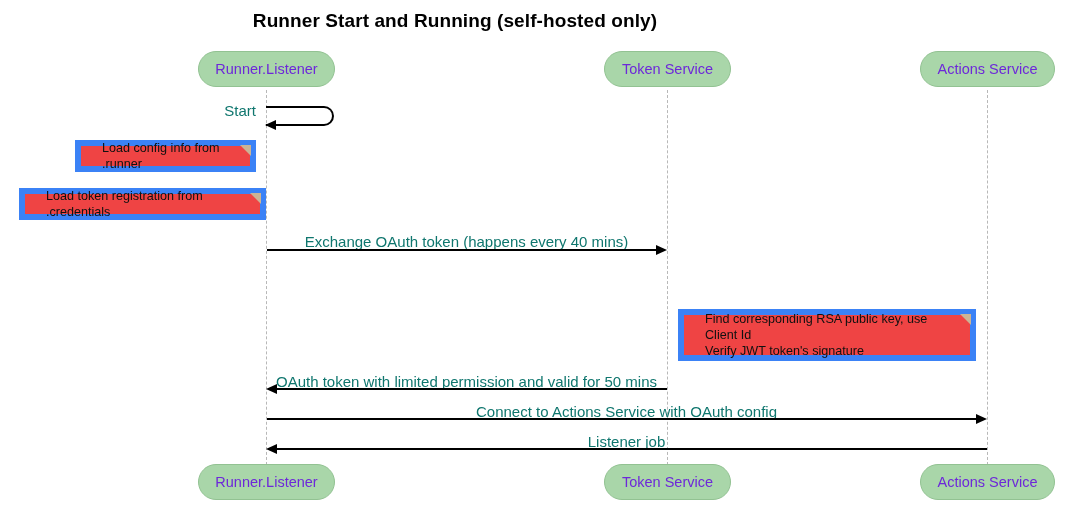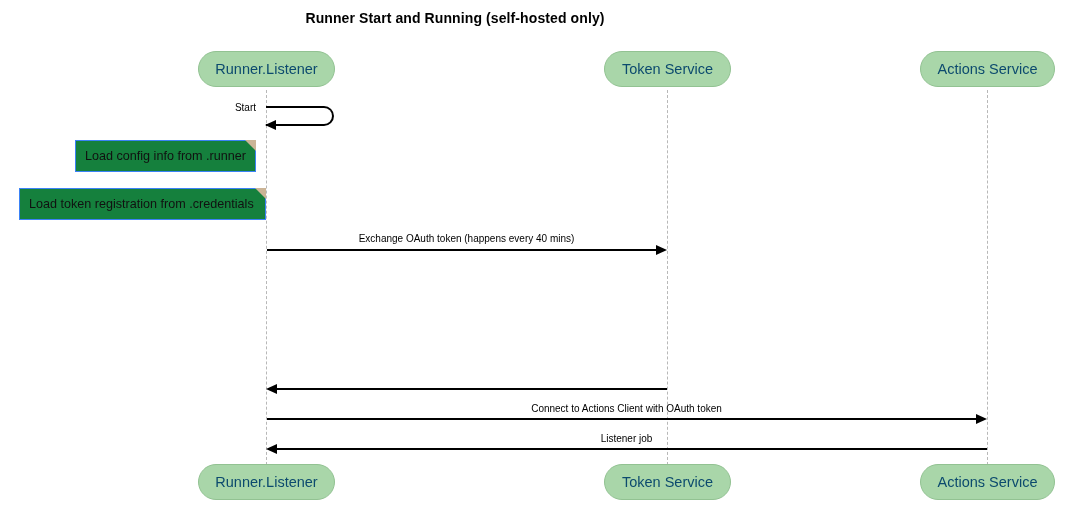"Runner Start and Running (self-hosted" .diagram-title { font-size: 14px -> 19px }
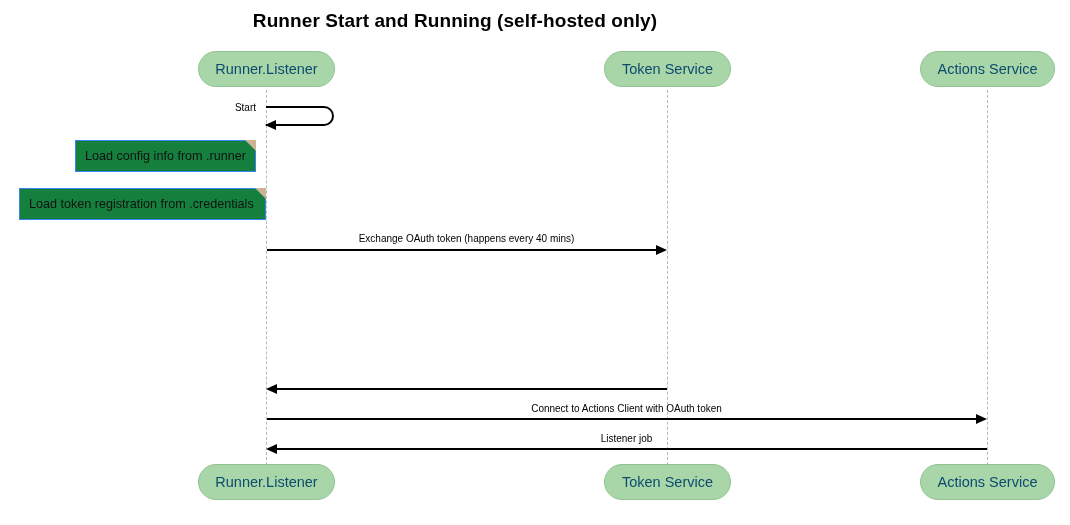"Runner.Listener" .participant span { color: #0c4a6e -> #6d28d9 }
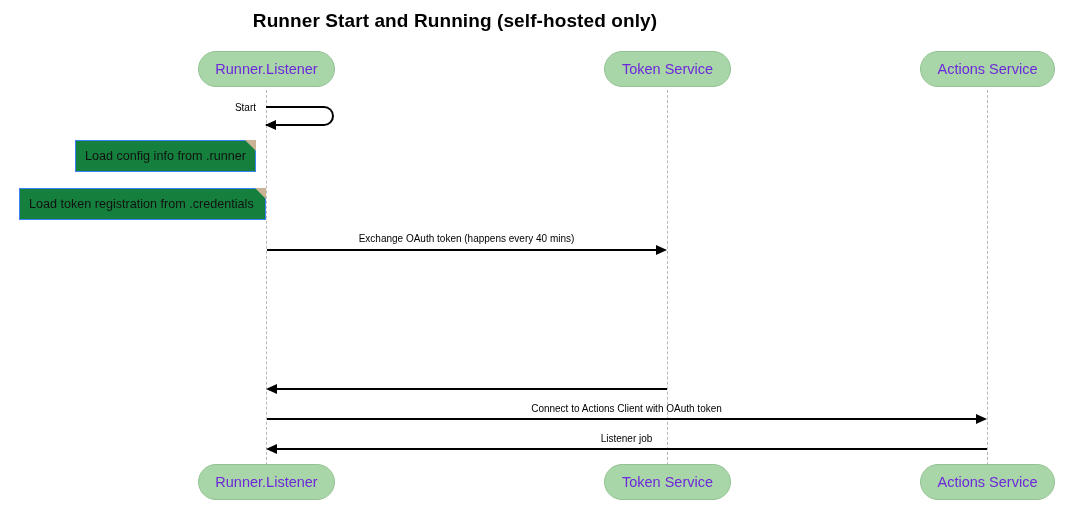"Start" .msg-label { color: #000000 -> #0f766e; font-size: 10px -> 15px }
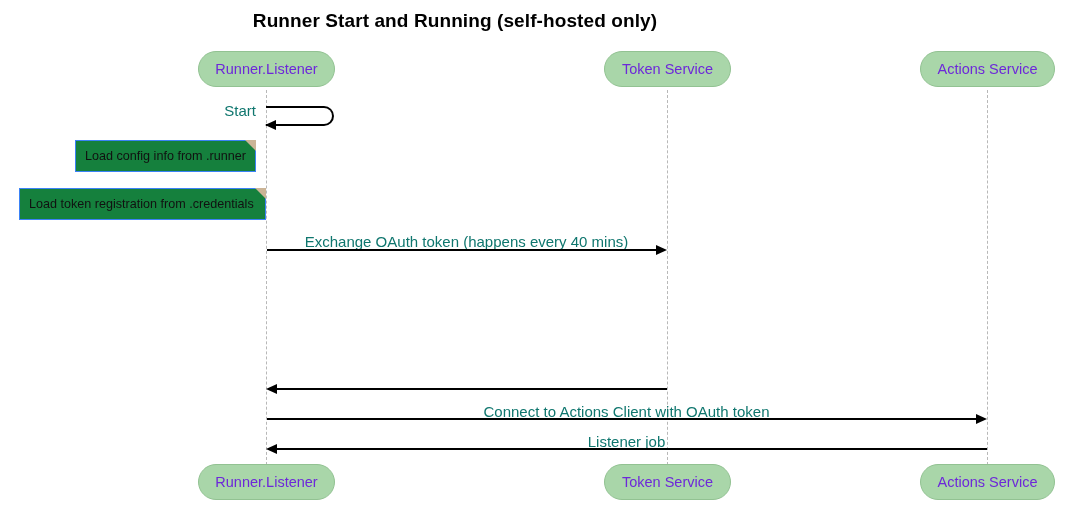"Load config info from .runner" .note { background: #15803d -> #ef4444; border: 1px solid #3b82f6 -> 6px solid #3b82f6; padding: 5px 9px -> 5px 21px }
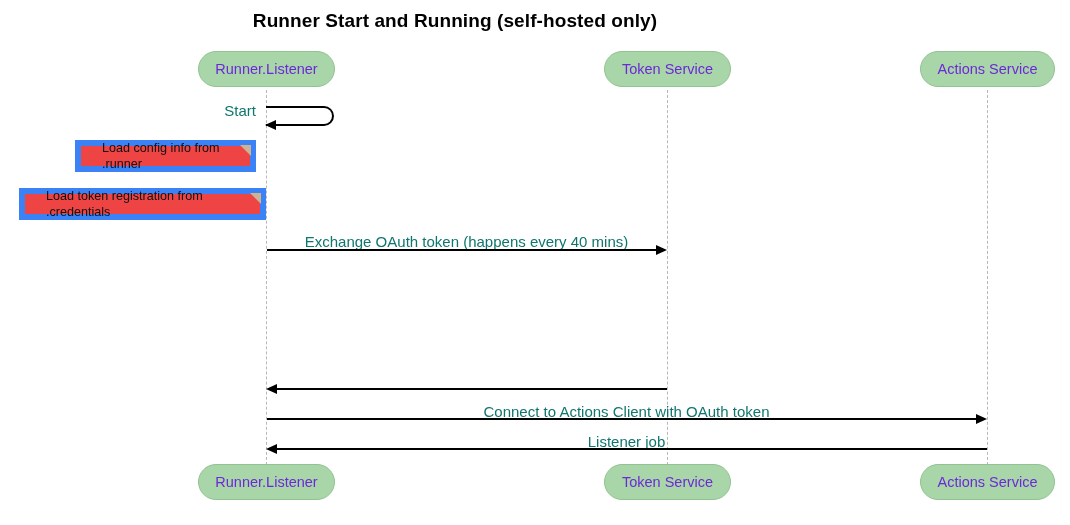"Find corresponding RSA public key," div.note { html: none -> <div> <span>Find corresponding RSA public key, use Client Id Verify JWT token's signature</span> <span></span> </div> }
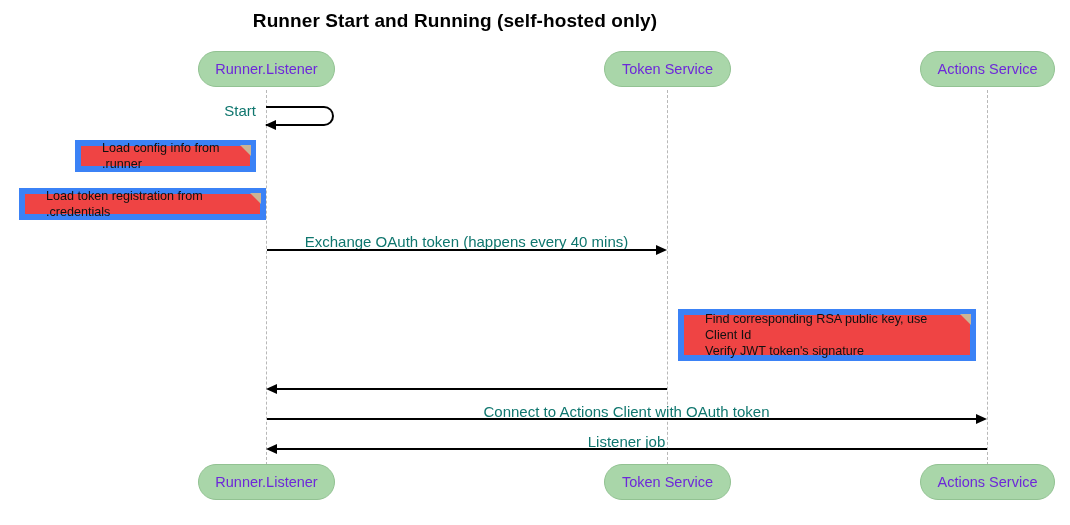"OAuth token with limited permission" div.msg-label { html: none -> <div>OAuth token with limited permission and valid for 50 mins</div> }
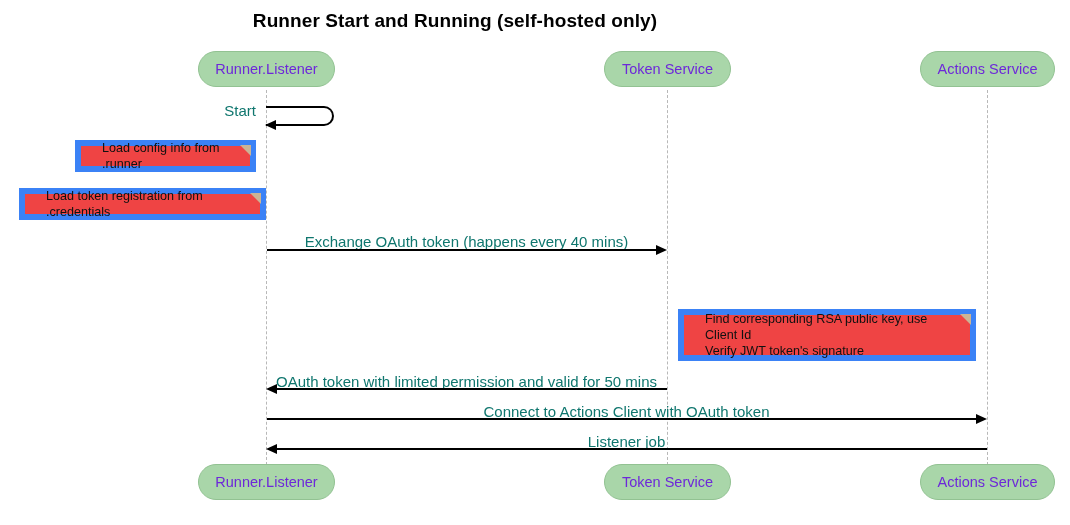"Connect to Actions Client with" div.msg-label { text: Client with OAuth token -> Service with OAuth config }
